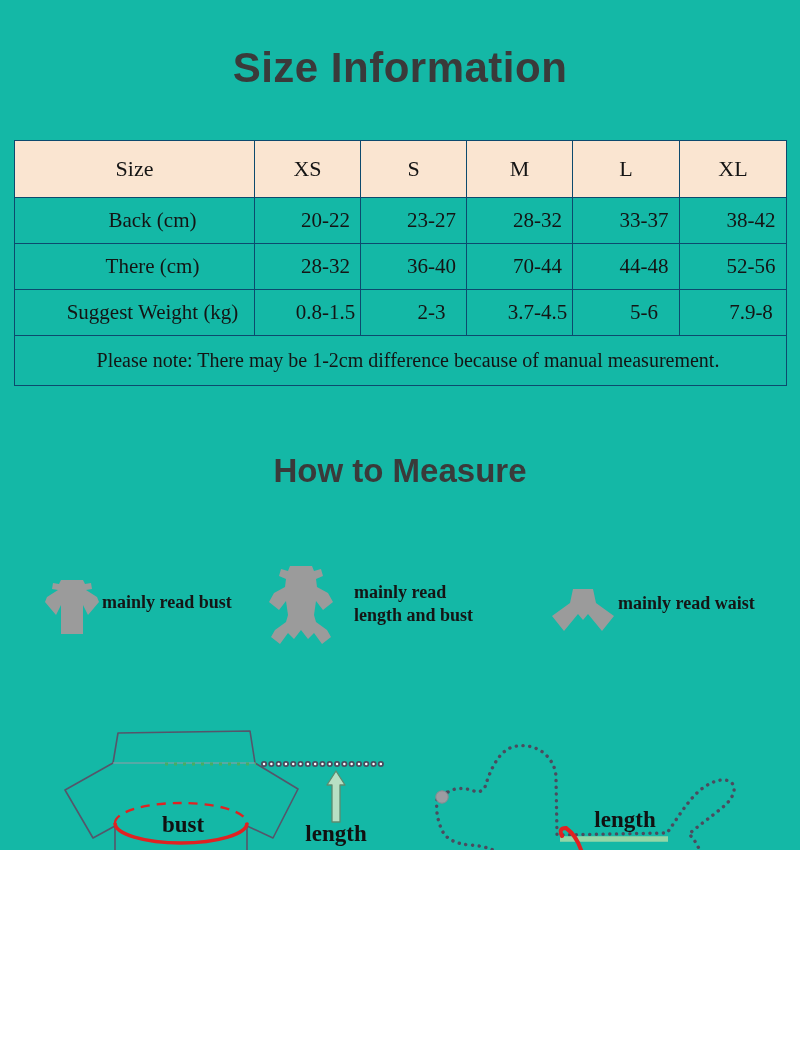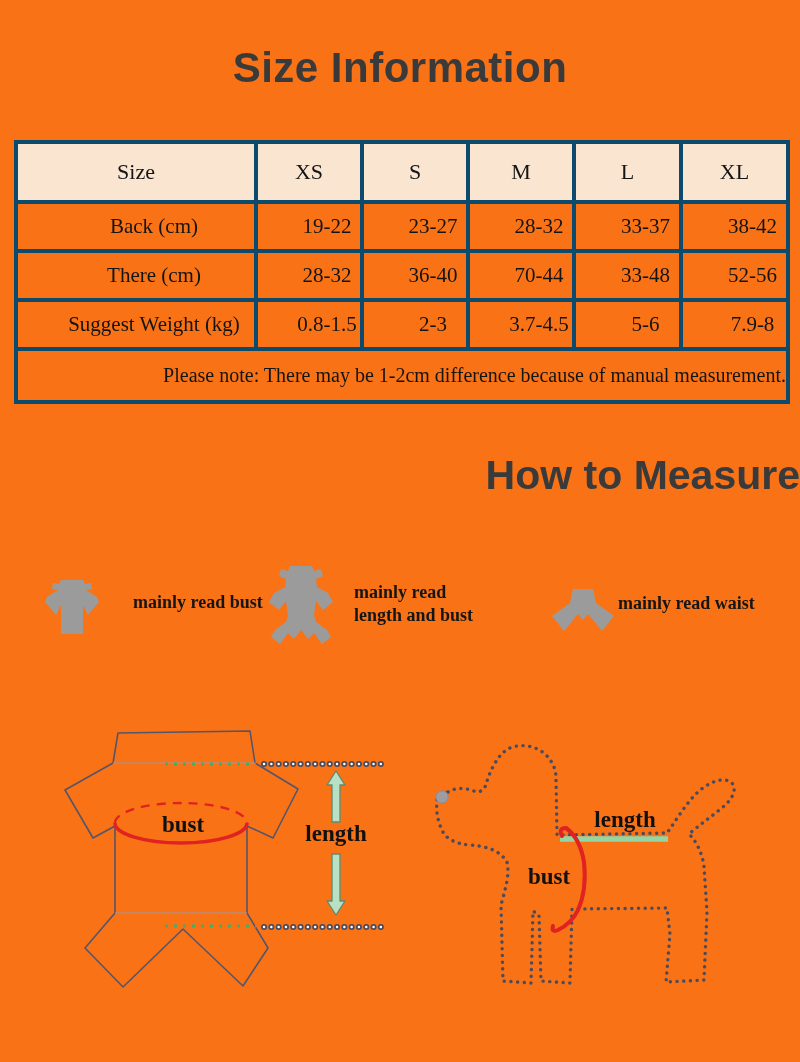"Size Information" .canvas { background: #f97316 -> #14b8a6; height: 1062px -> 850px }
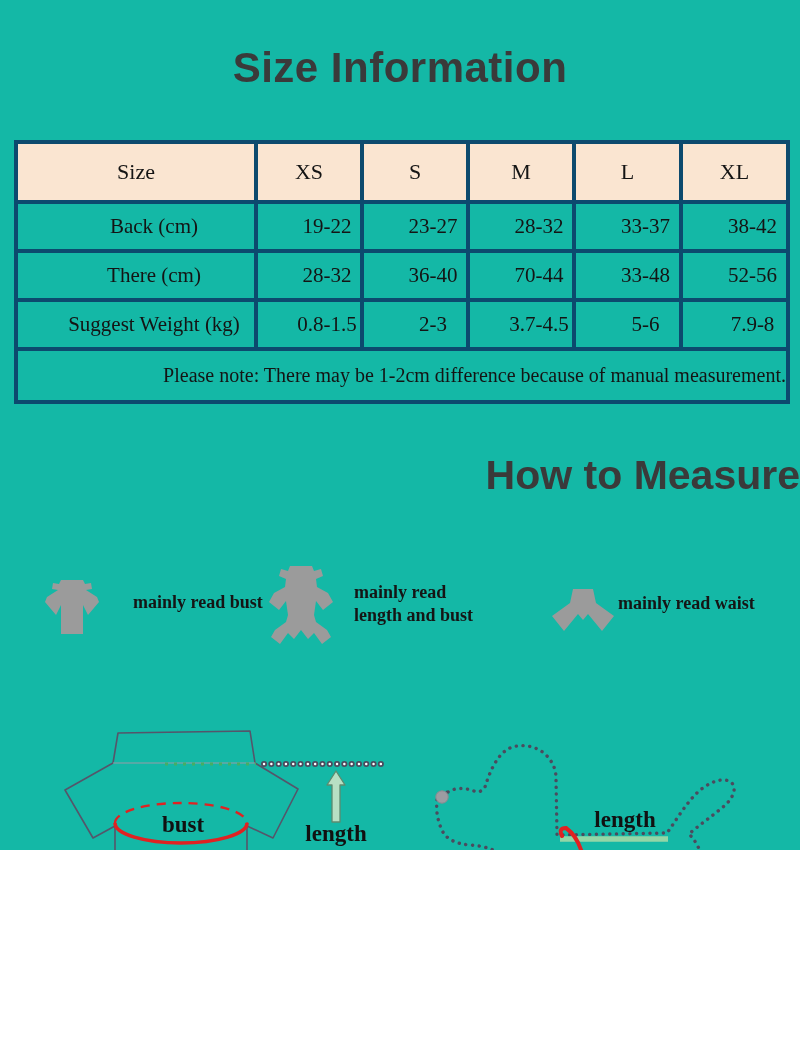"Size" .size-table th, .size-table td { border: 4px solid #0c4a6e -> 1px solid #0c4a6e }
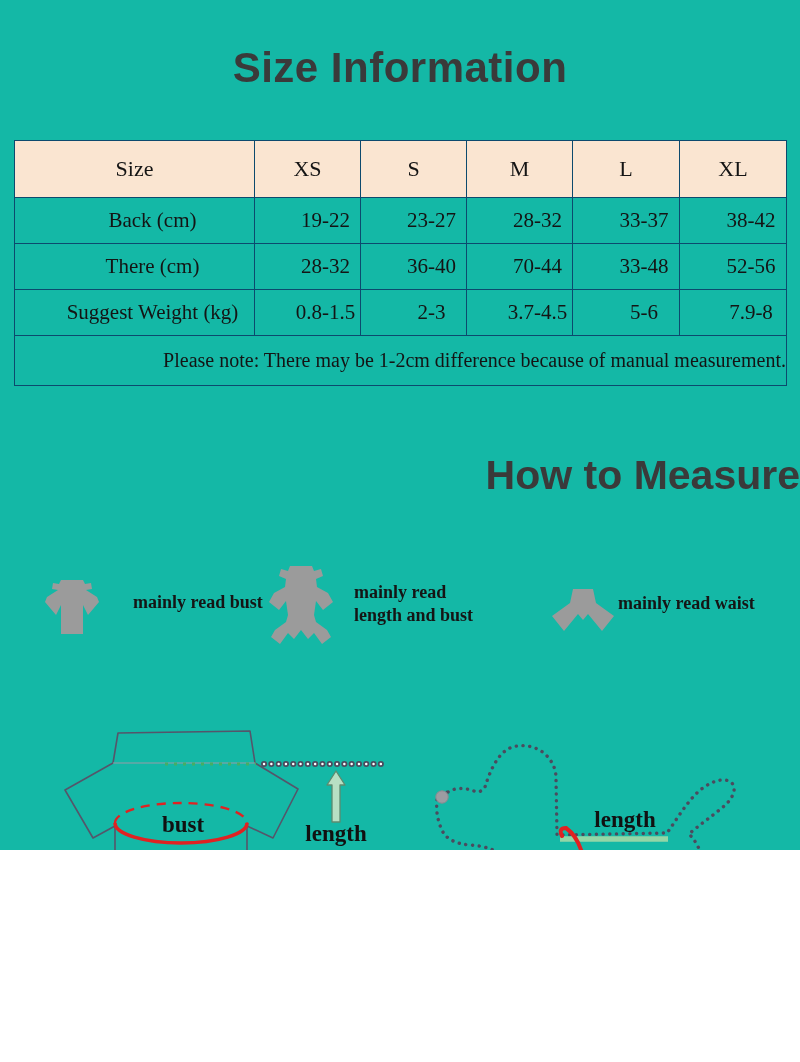"19-22" td { text: 19-22 -> 20-22 }
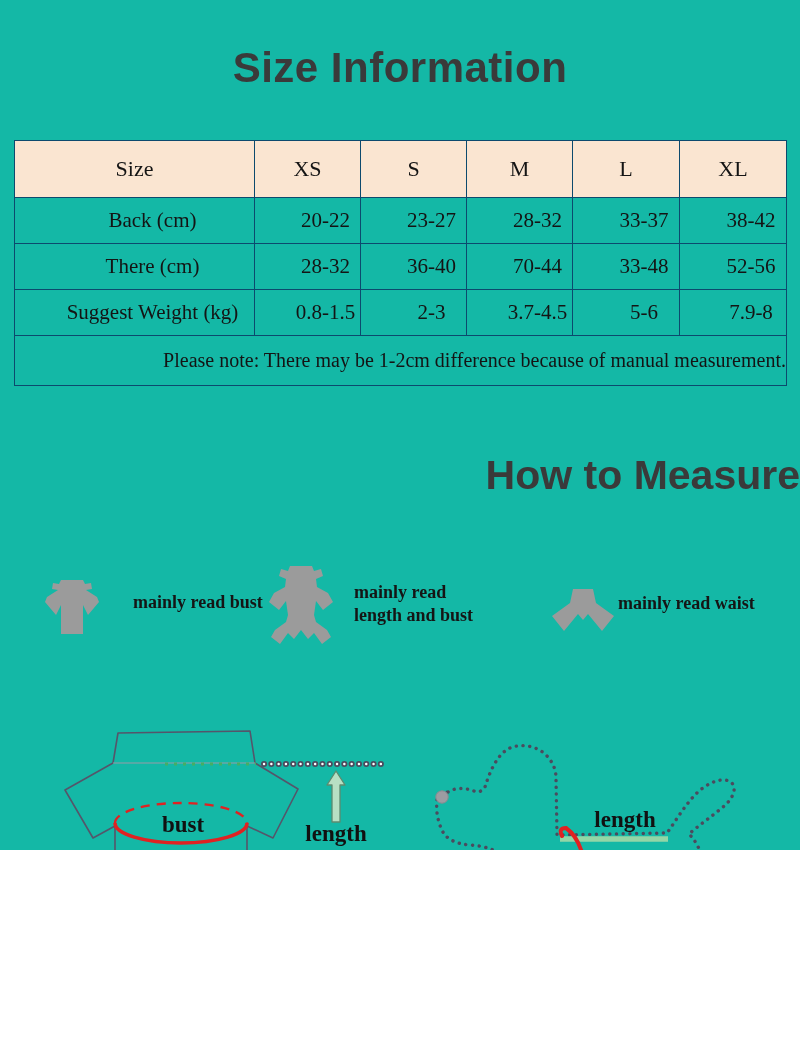"33-48" td { text: 33-48 -> 44-48 }
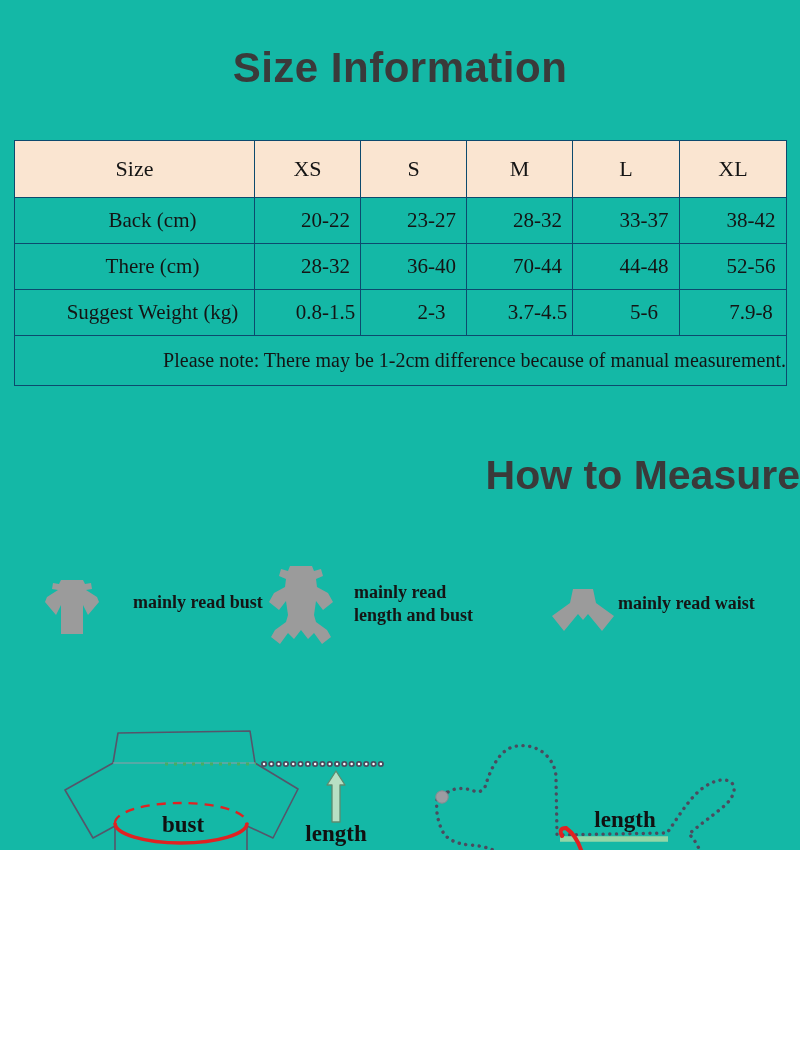"Please note: There may be" .size-table td.note-cell { text-align: right -> center }
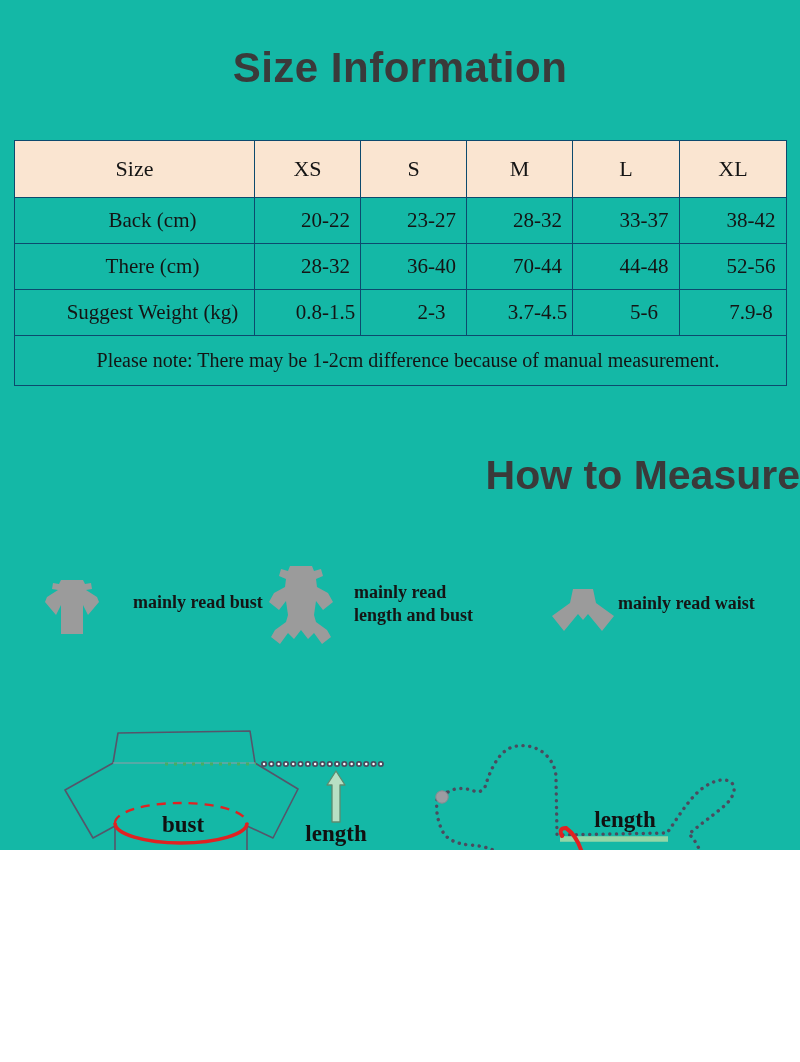"How to Measure" #title-measure { font-size: 41px -> 33px; text-align: right -> none }
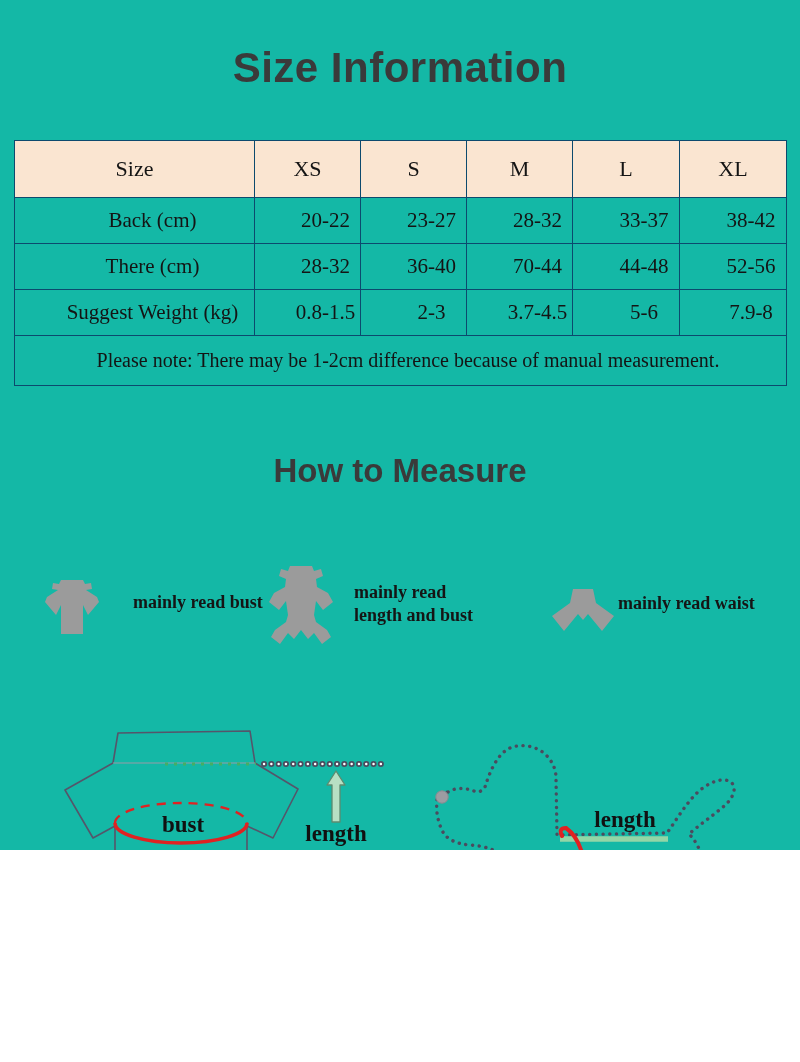"mainly read bust" #legend-label-1 { margin-left: 31px -> none }
